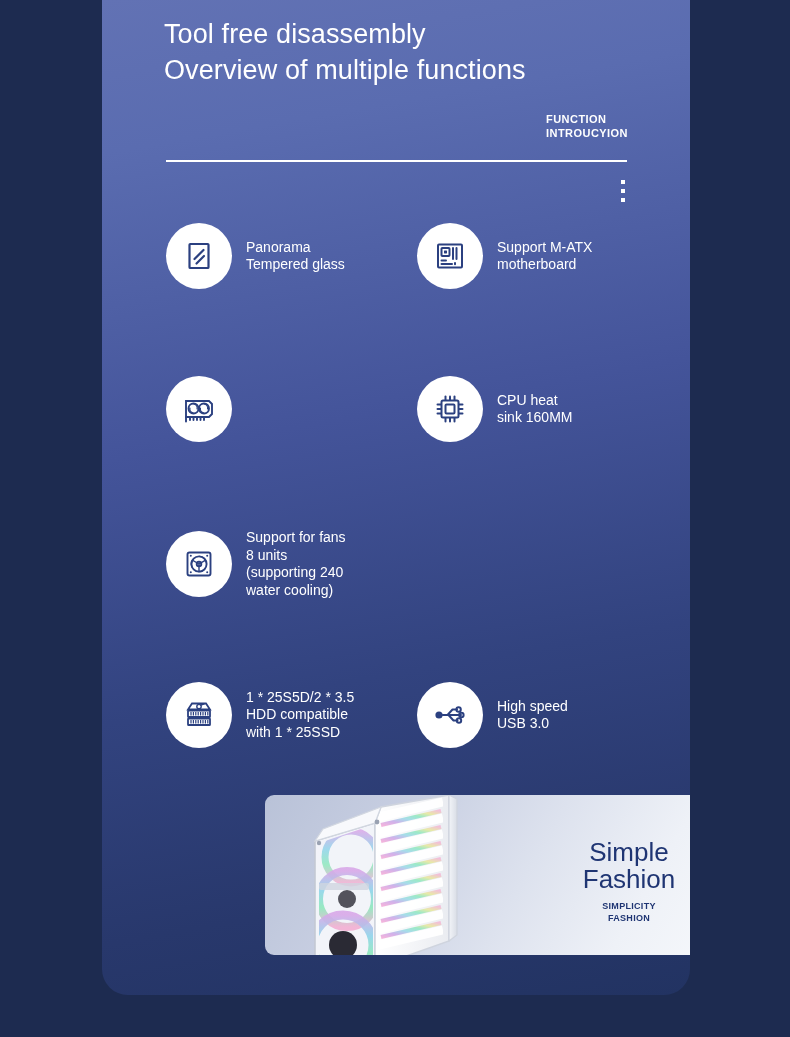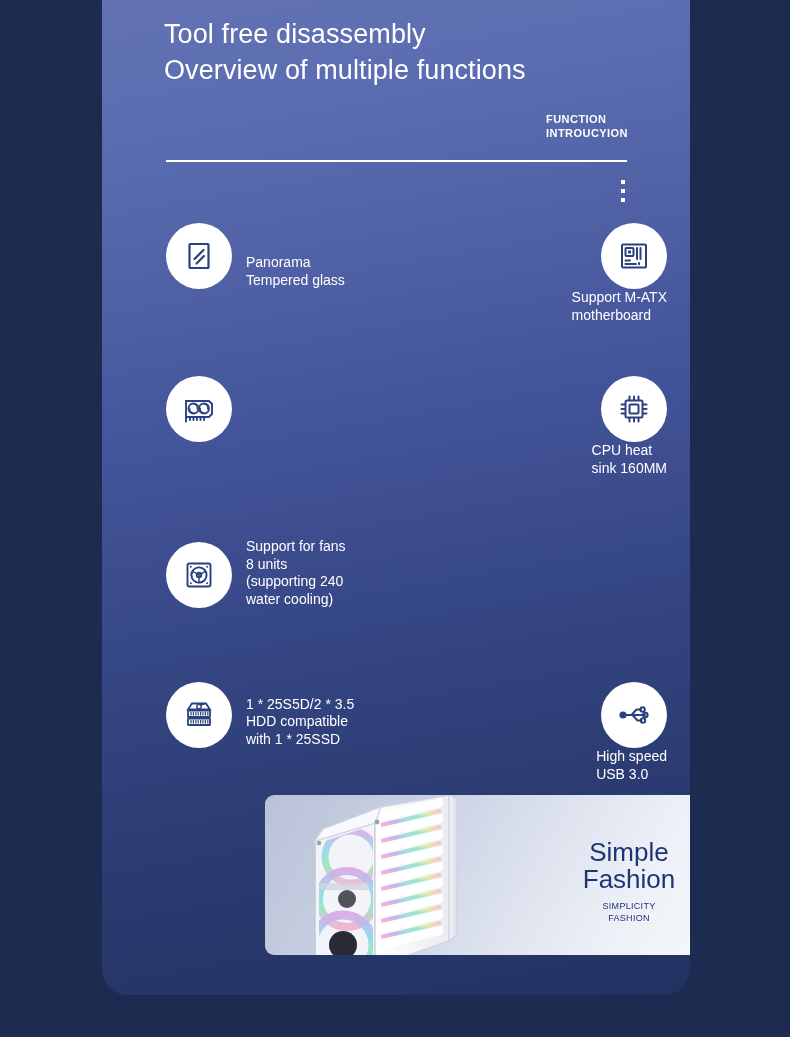"Panorama" .feat { align-items: flex-end -> center }
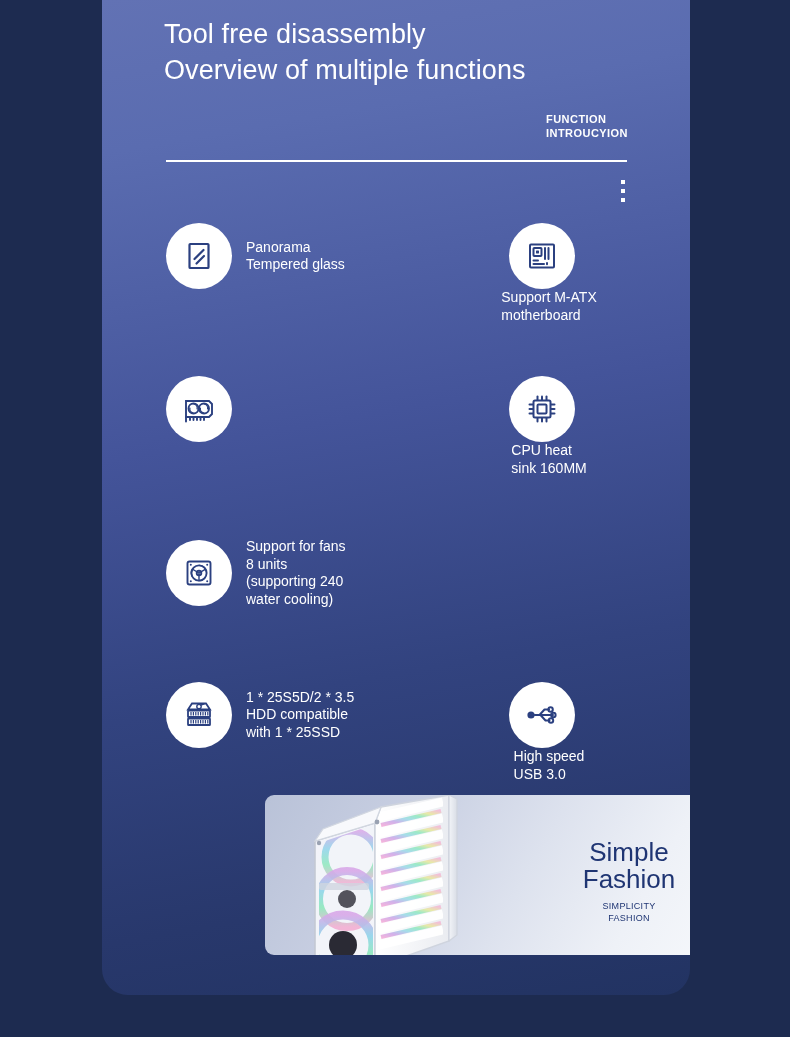"Support M-ATX" .feat.col-b { flex-direction: column -> none }
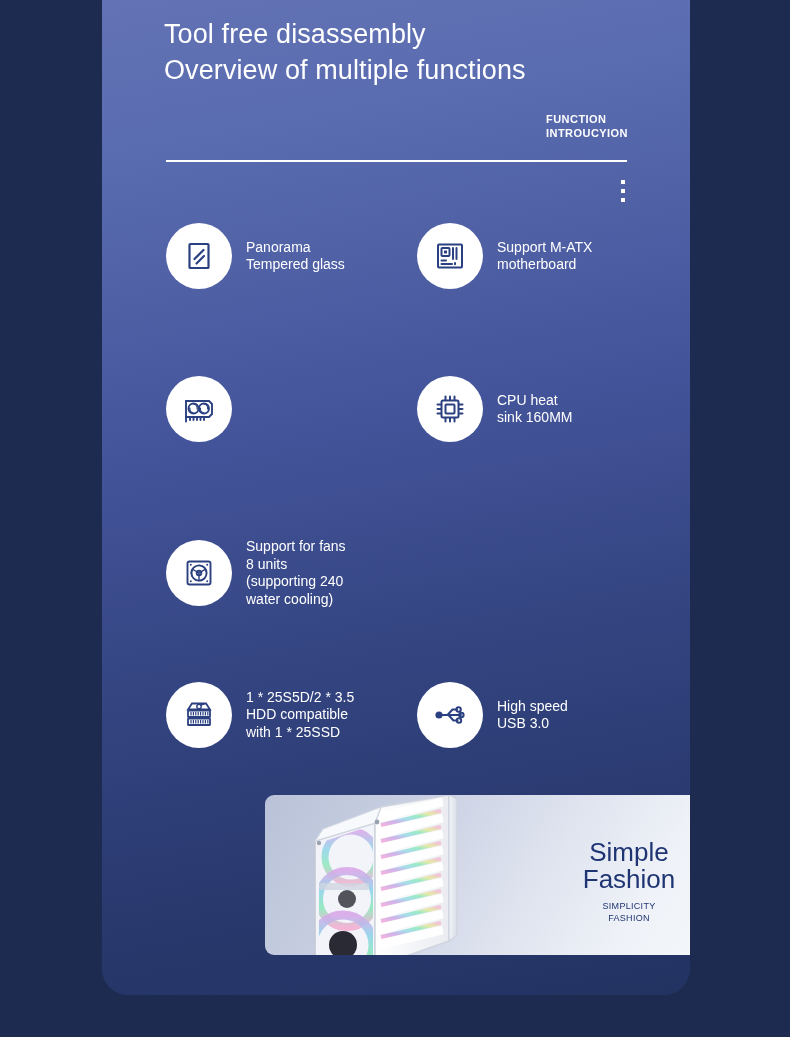"Support for fans" .r3 .feat { top: 17px -> 8px }
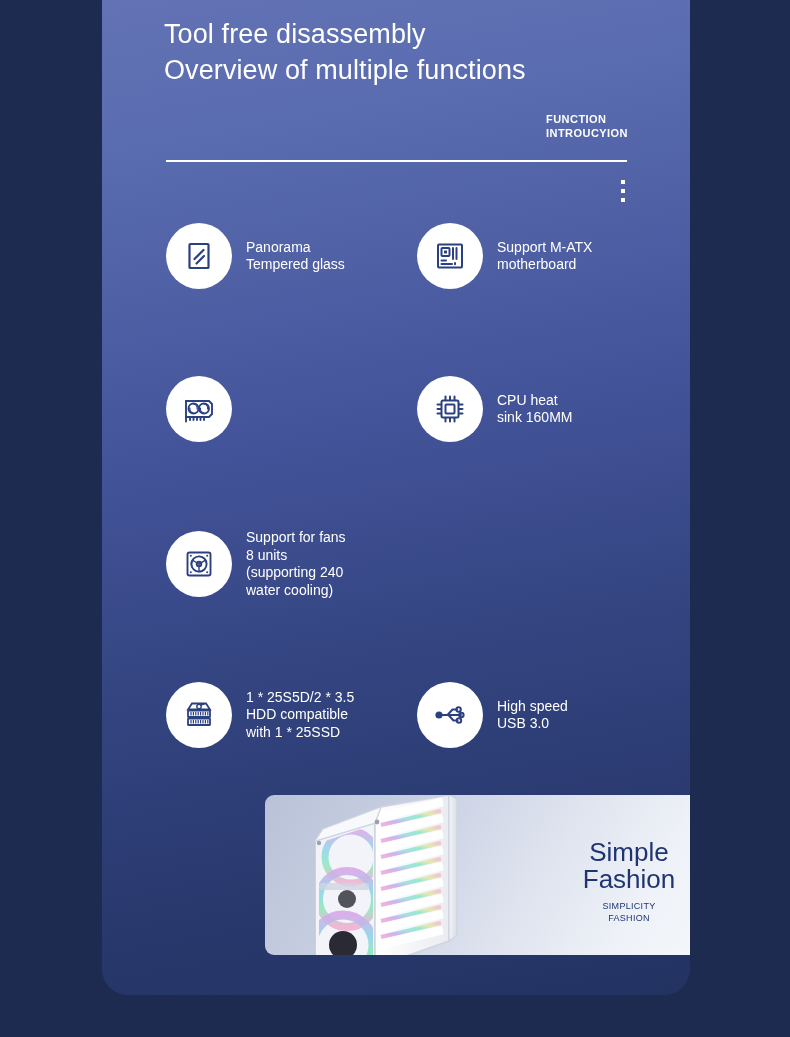"SIMPLICITY" .bt2 { font-weight: normal -> bold }
